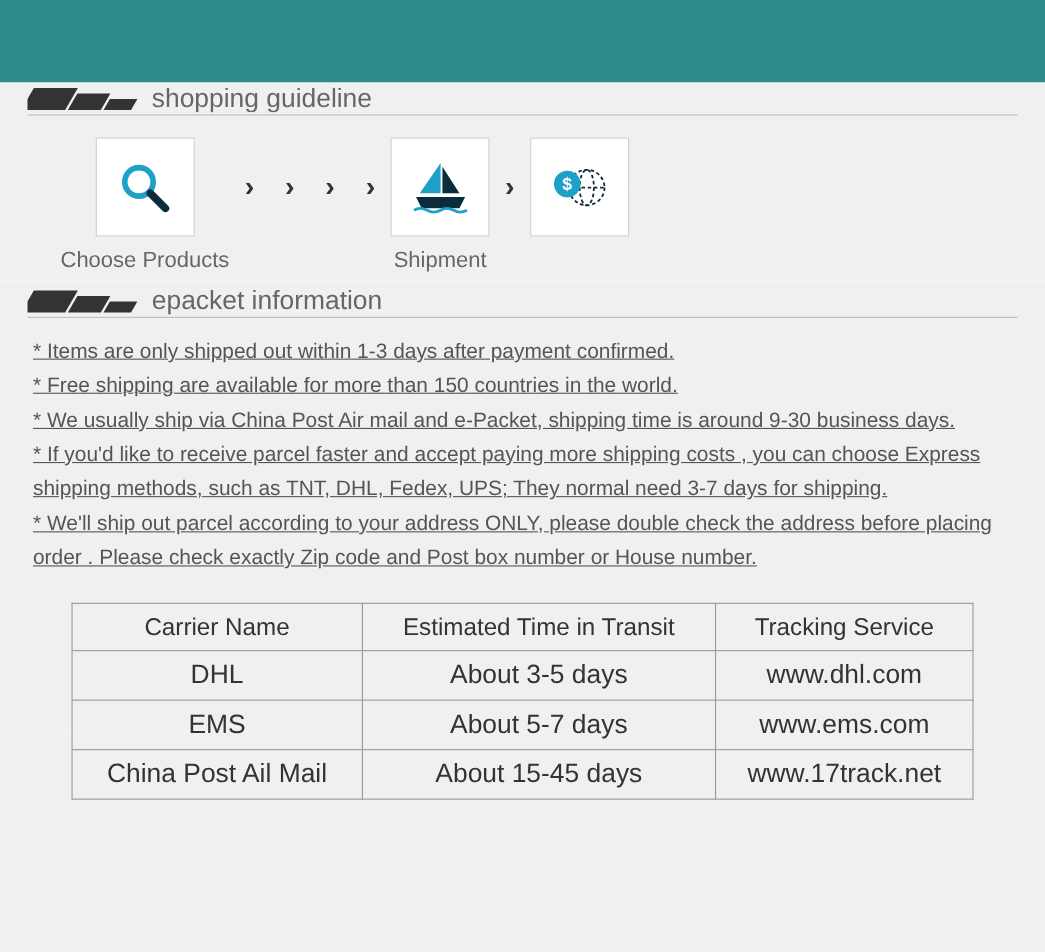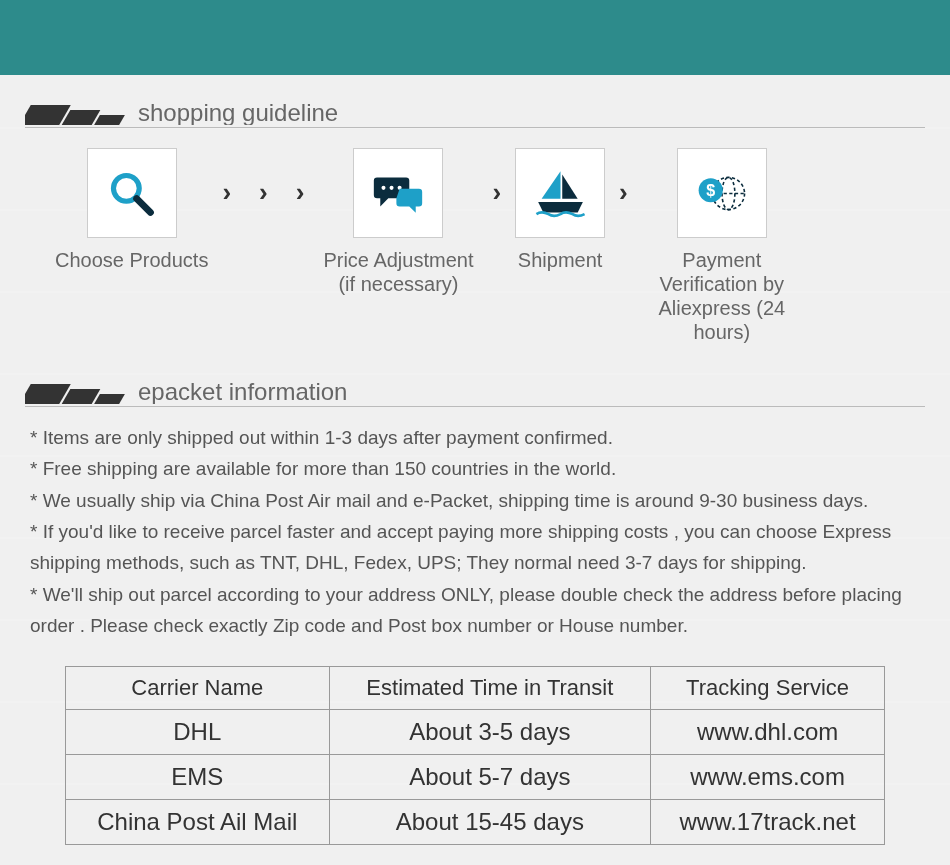"shopping guideline" .section-header { align-items: flex-end -> center; padding-top: 26px -> 3px }
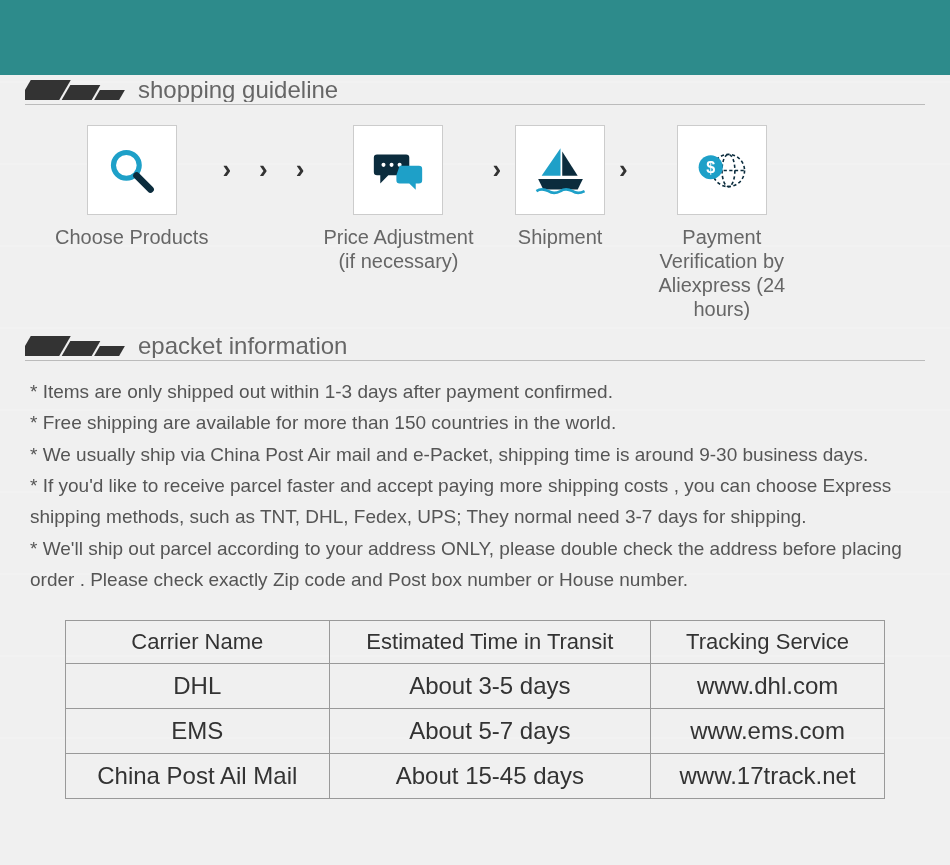"Price Adjustment (if necessary)" div.step { html: <div> <div> <svg> <path></path> <circle></circle> <circle></circle> <circle></circle> <path></path> </svg> </div> <div>Price Adjustment (if necessary)</div> </div> -> none }
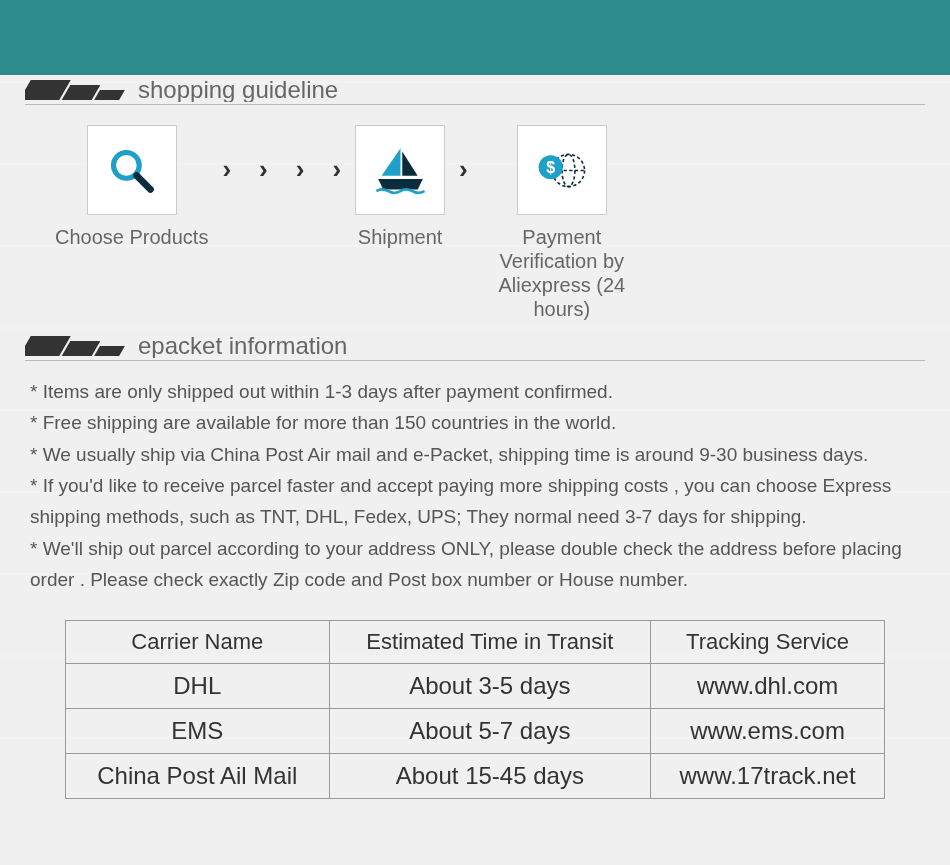"Payment Verification by Aliexpress (24" div.step-label { html: <div>Payment Verification by Aliexpress (24 hours)</div> -> none }
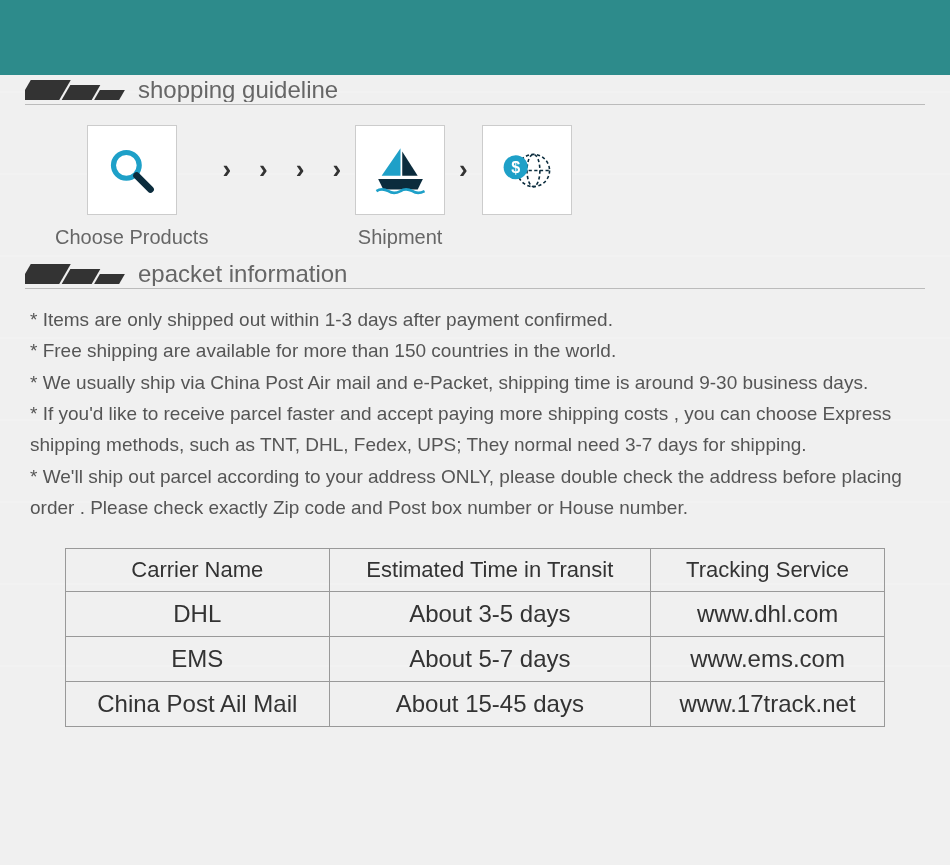"* Items are only shipped" .note-text { text-decoration: none -> underline }
